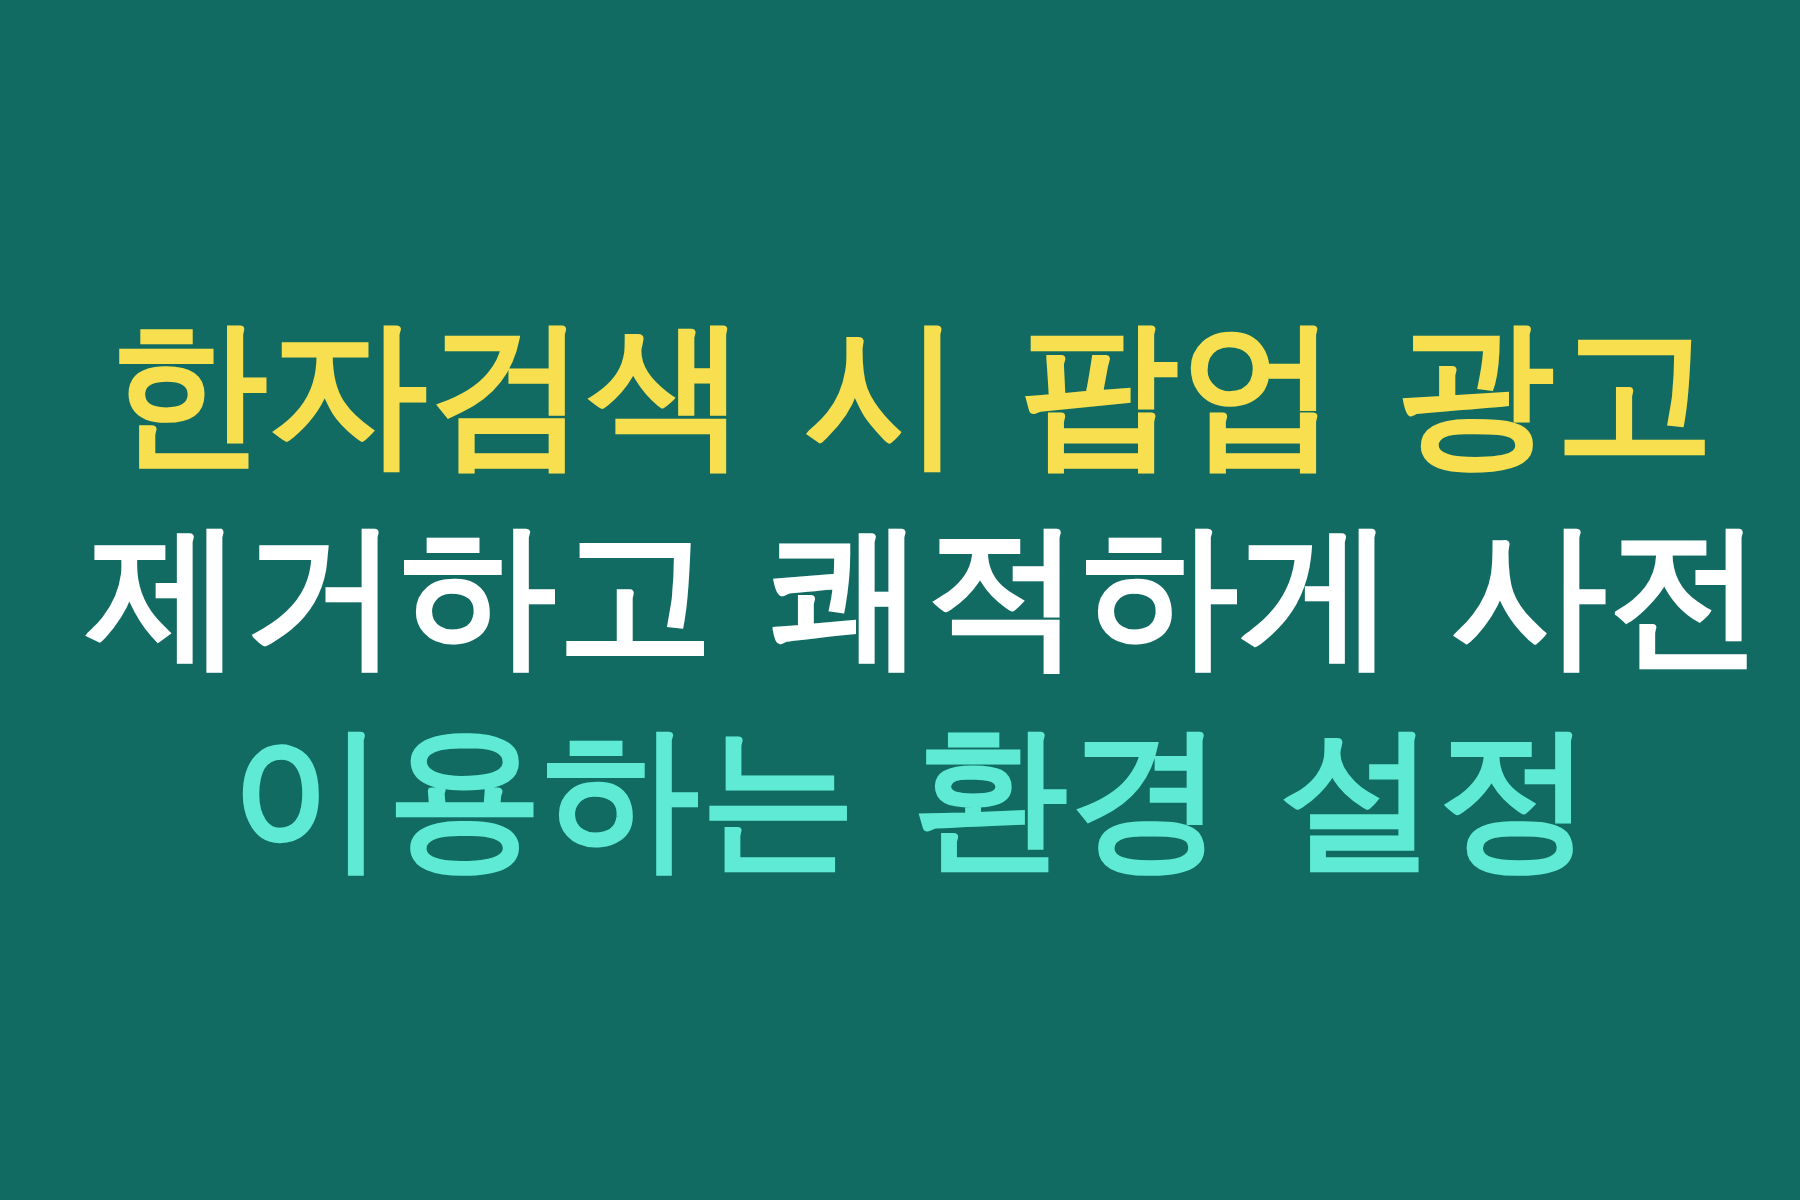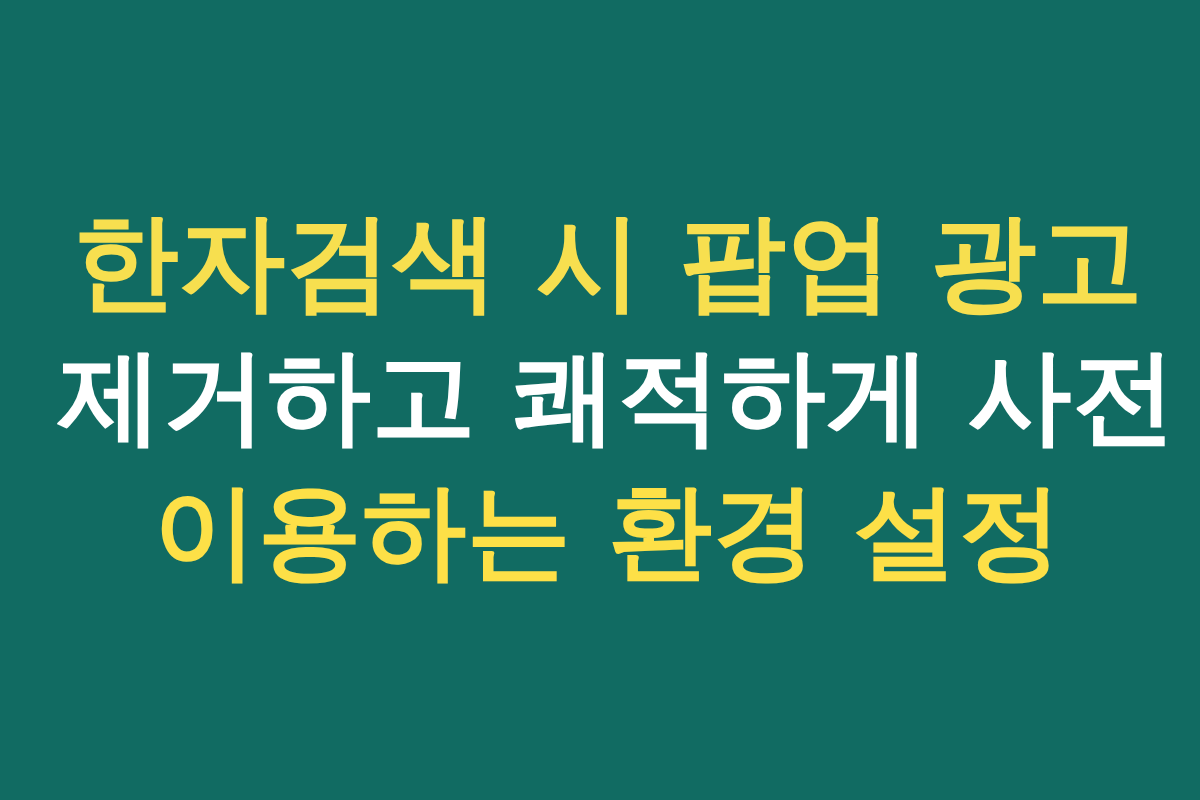"이용하는 환경 설정" span.headline-line { color: #fde047 -> #5eead4 }
